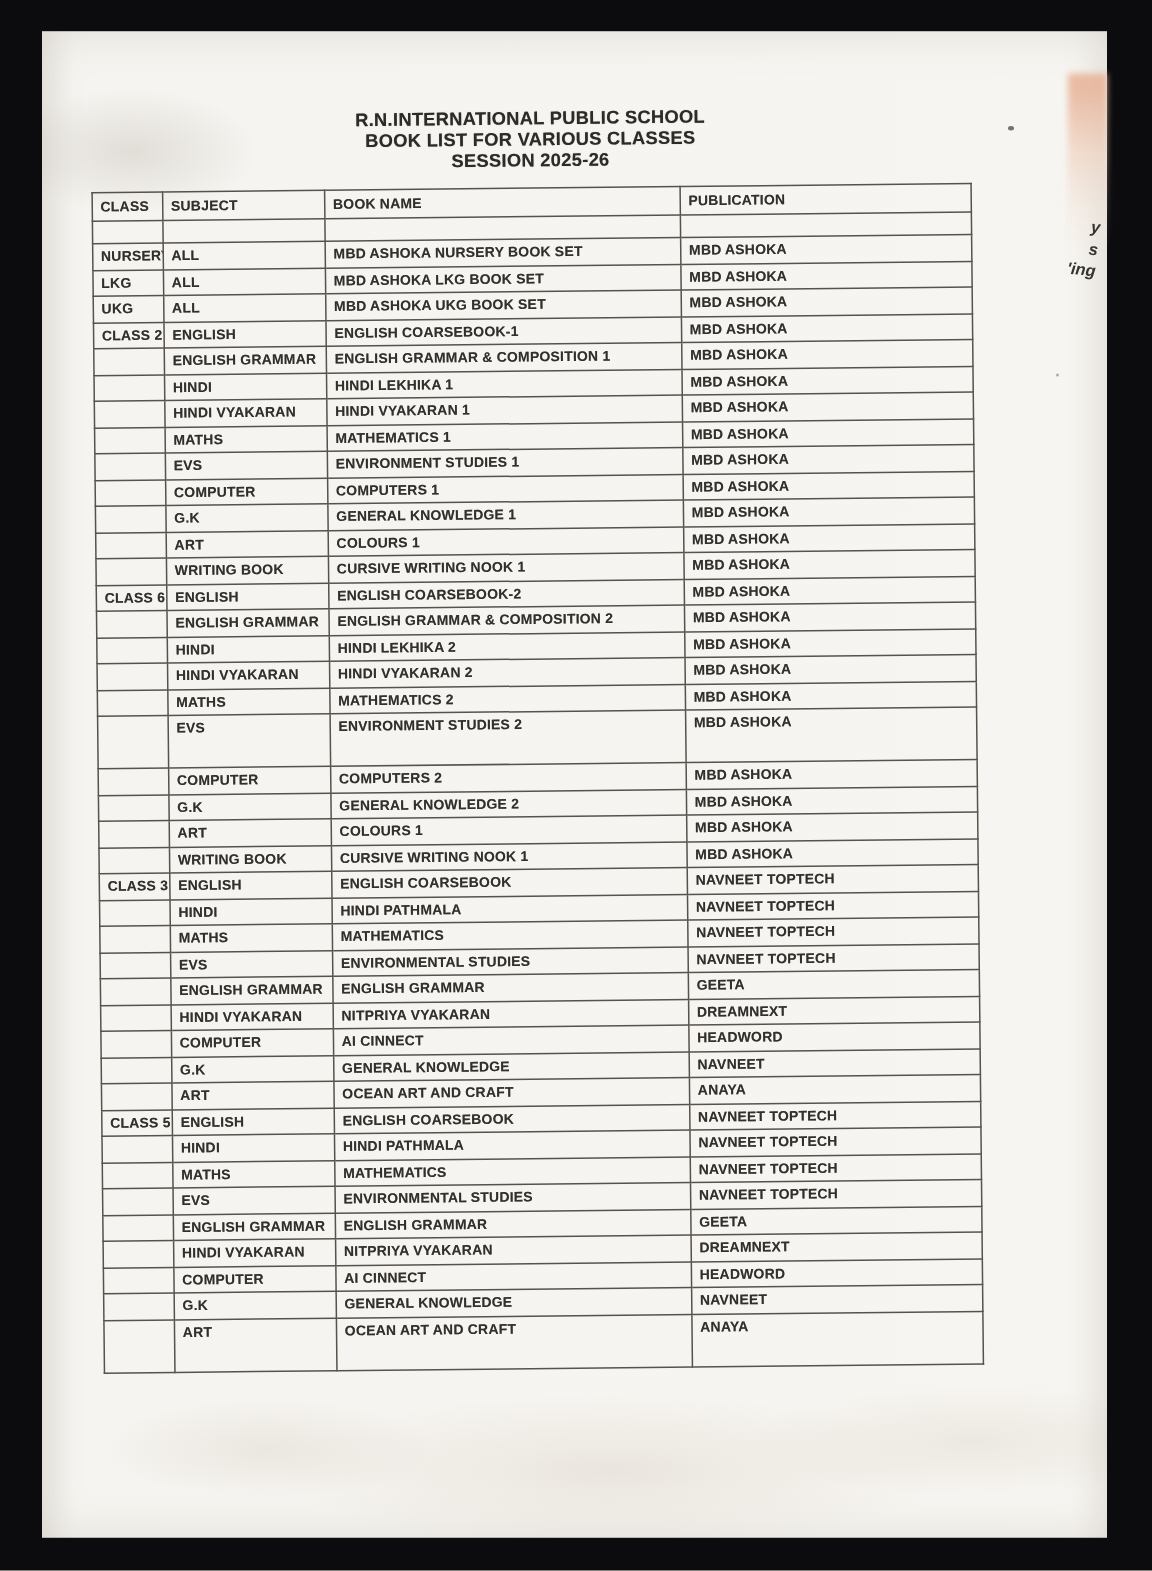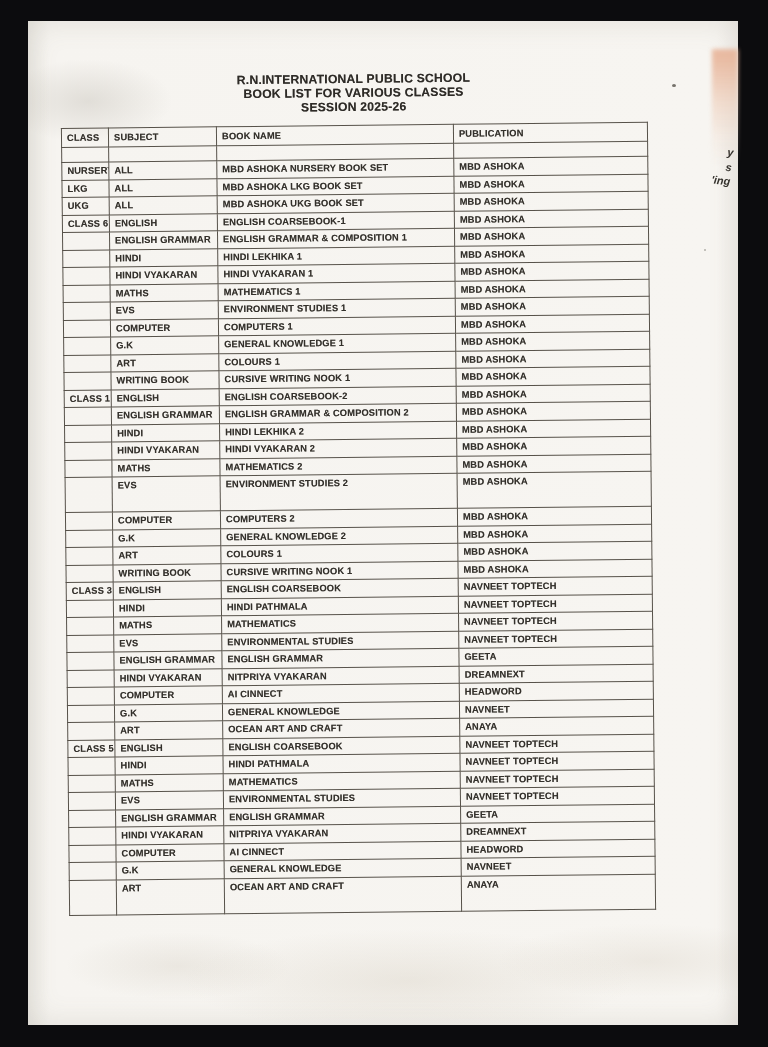"CLASS 6" td { text: 6 -> 2 }
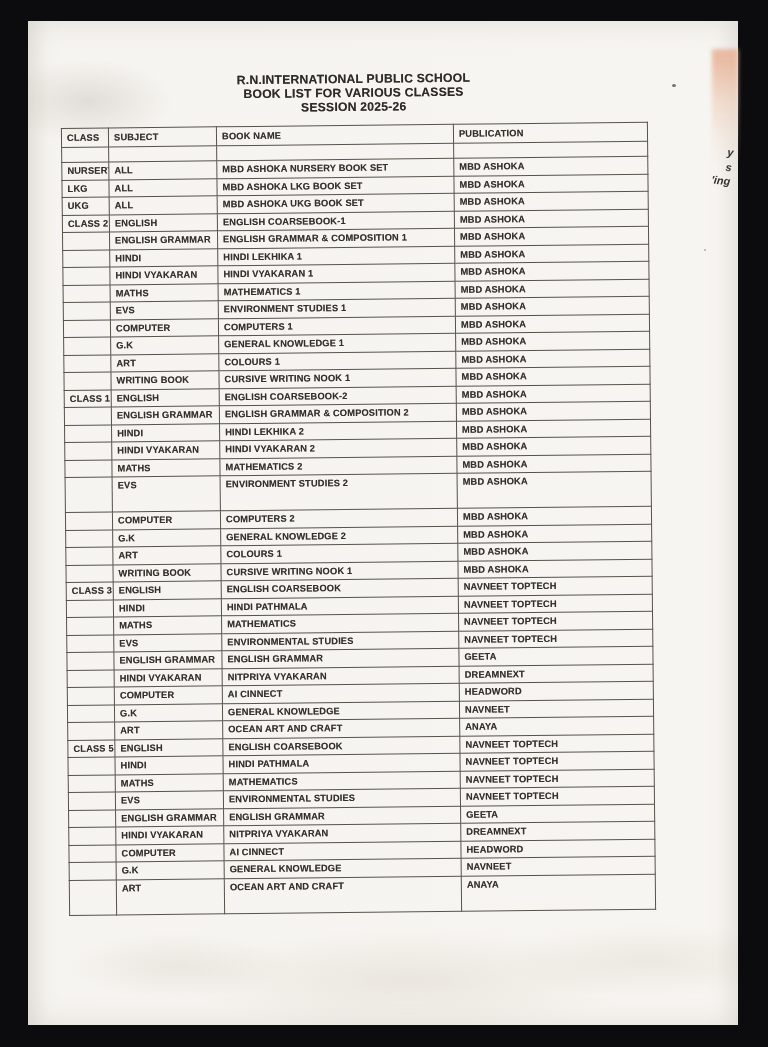"CLASS 1" td { text: 1 -> 6 }
